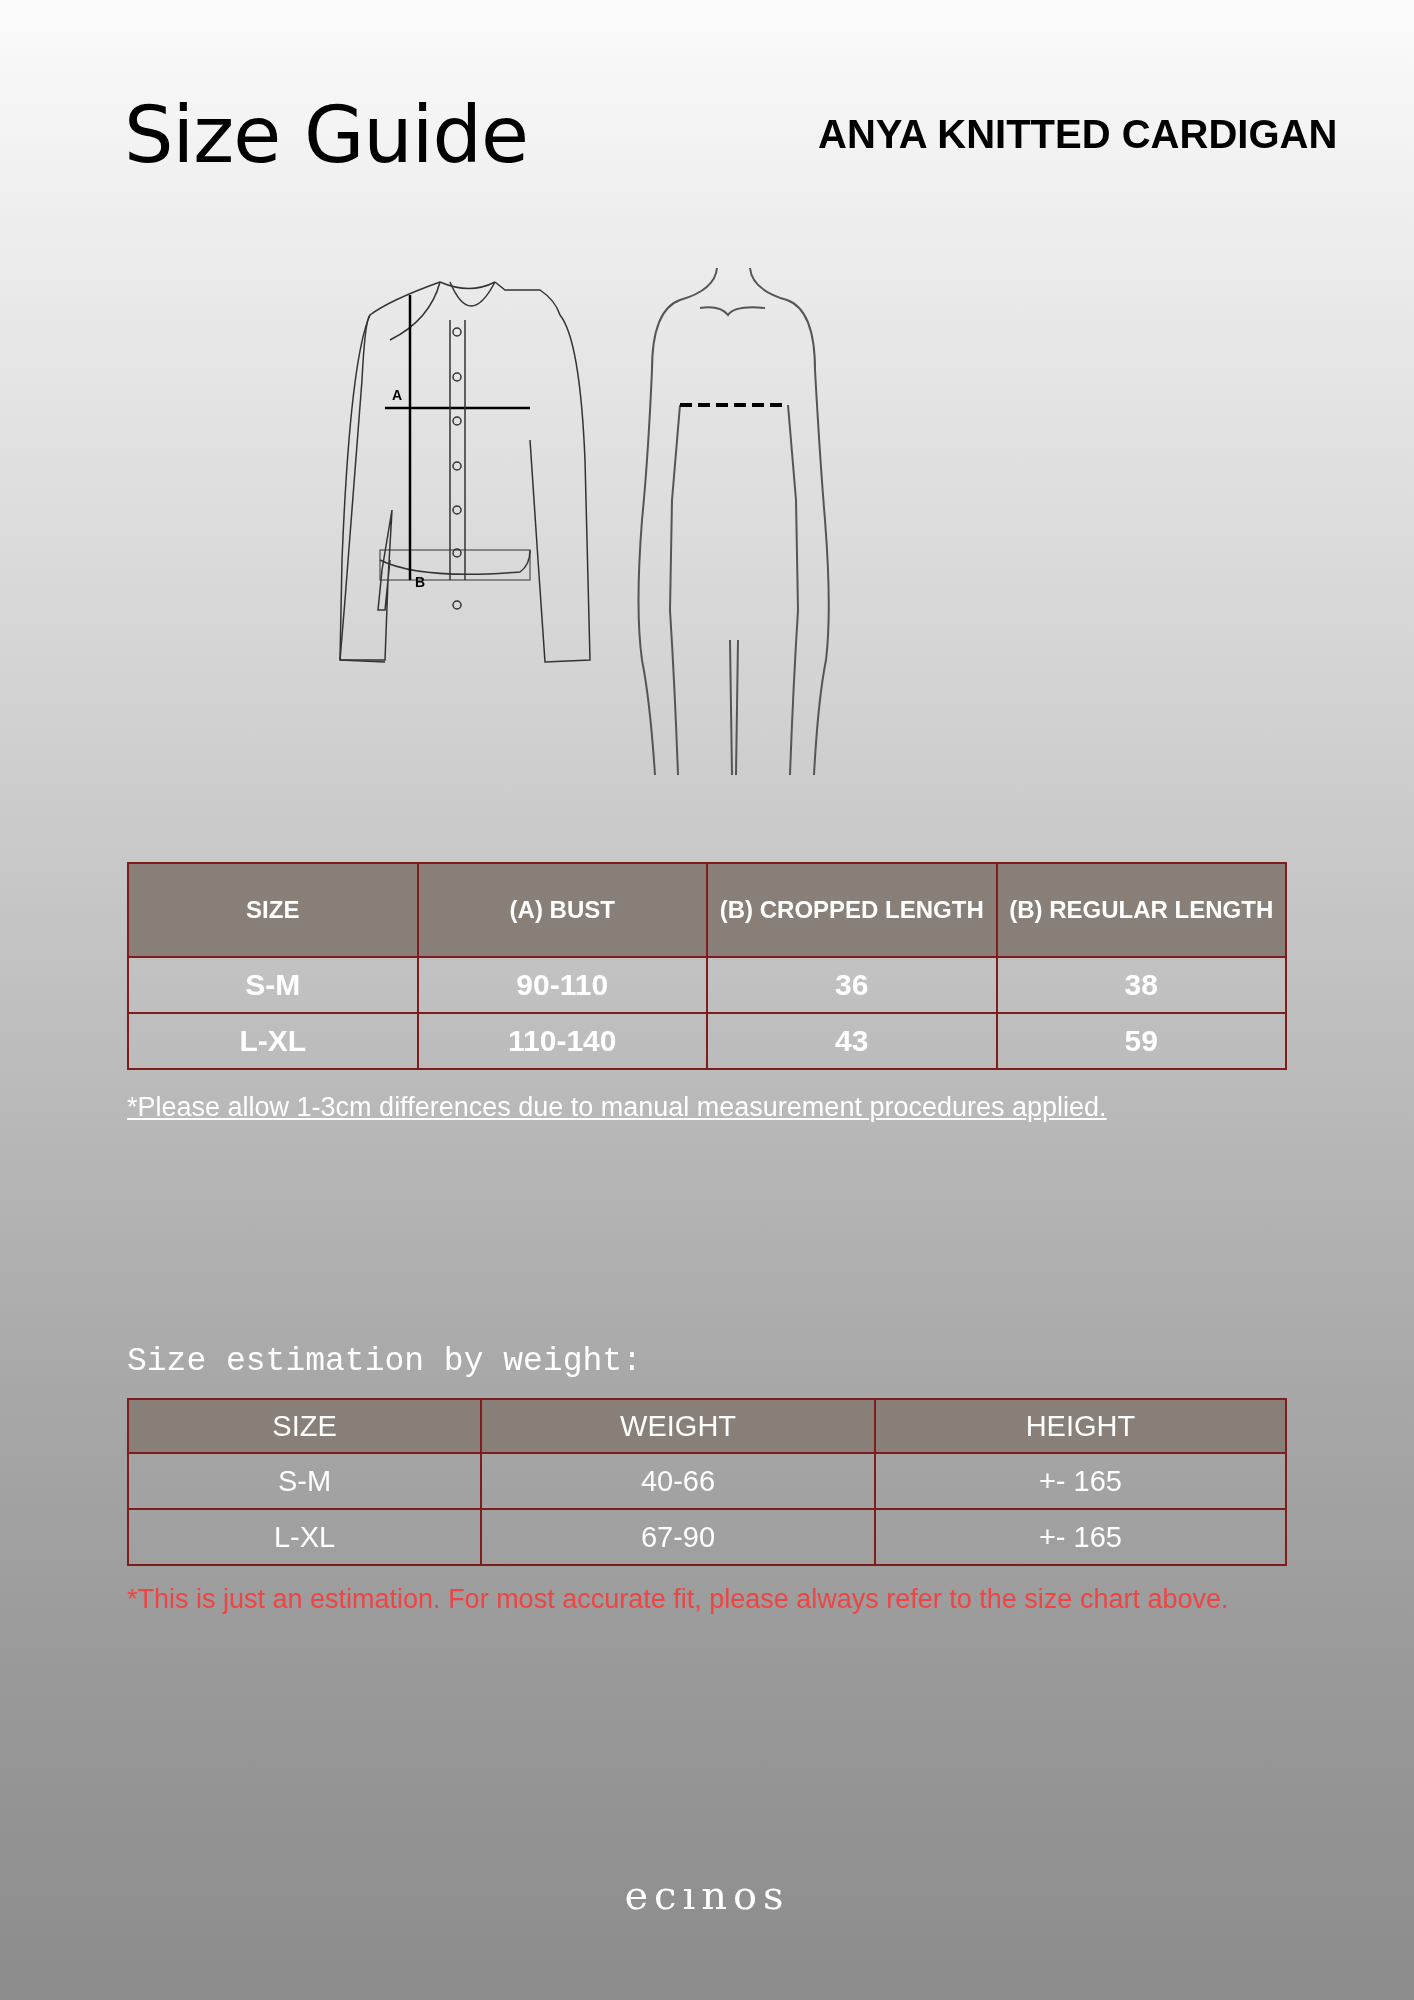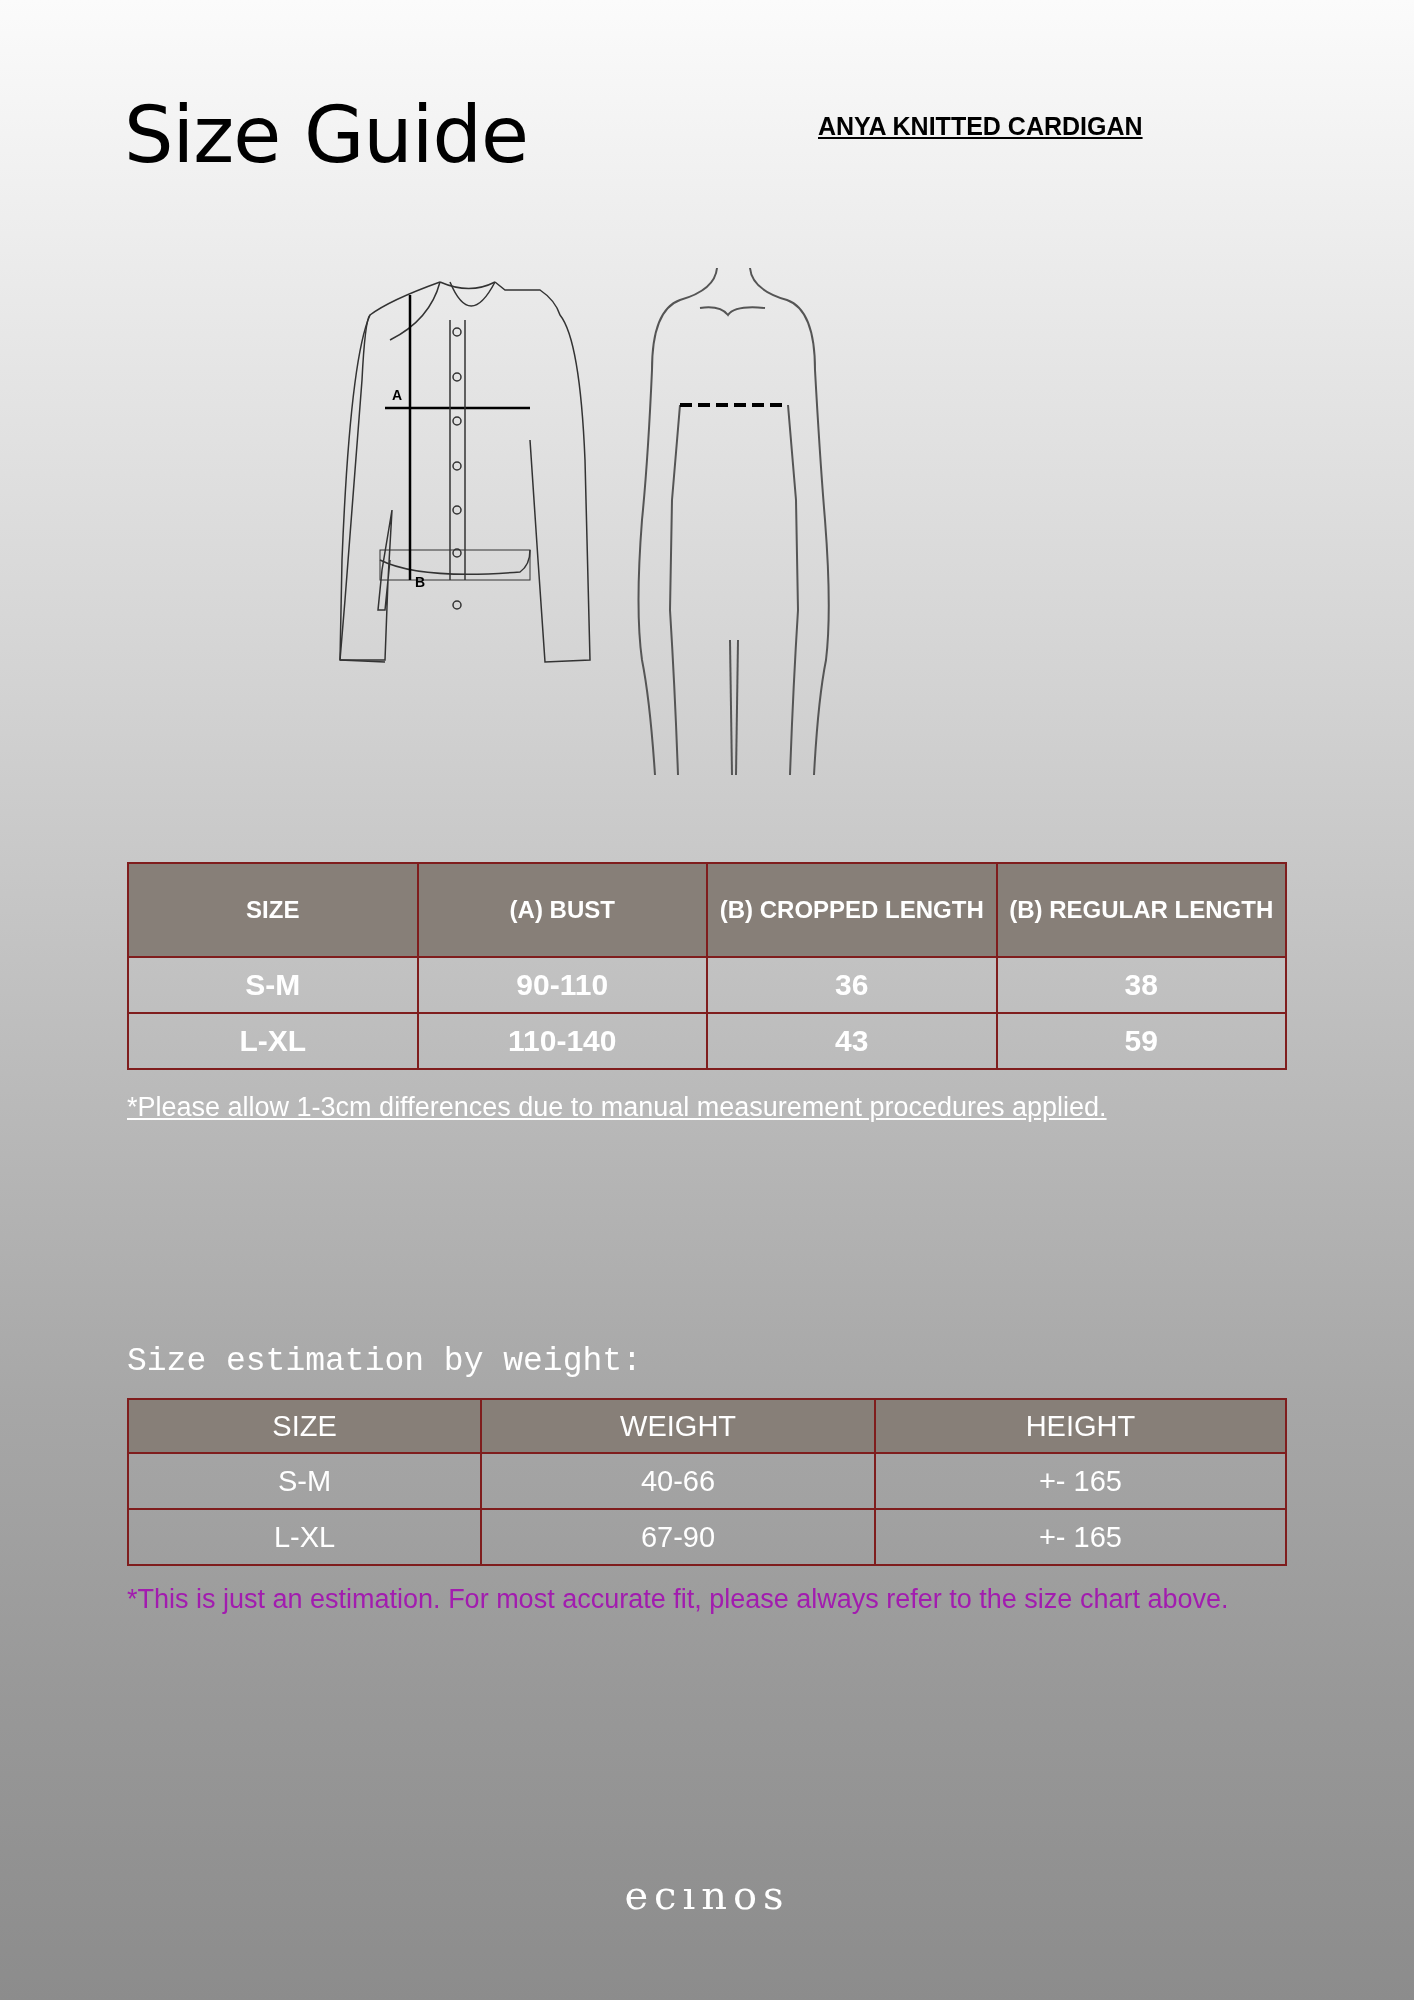"ANYA KNITTED CARDIGAN" .product { font-size: 25px -> 40px; text-decoration: underline -> none }
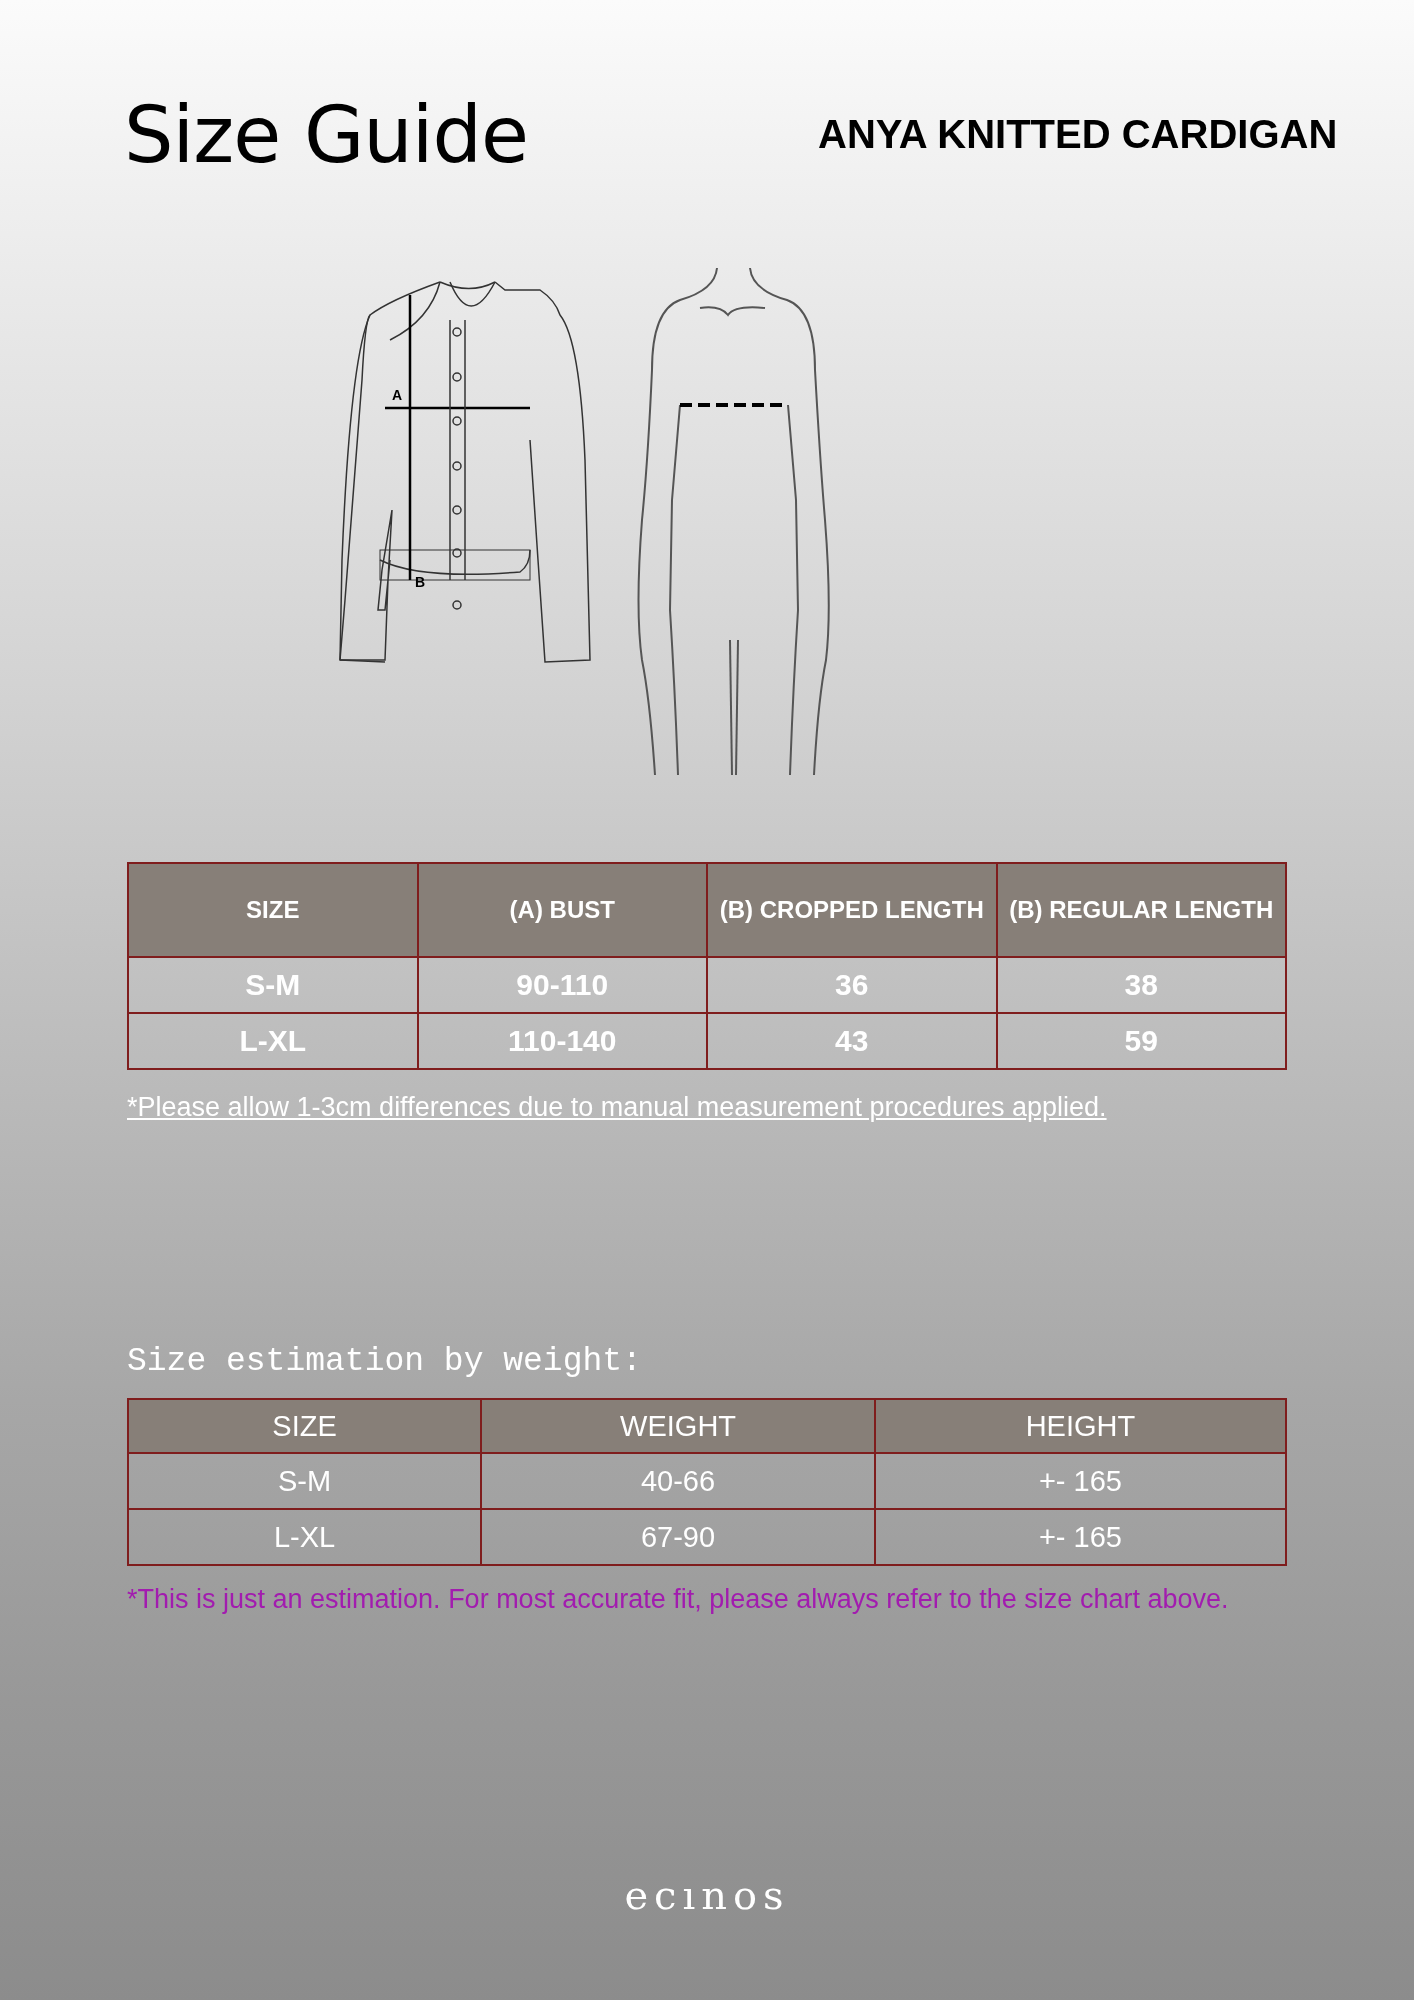"*This is just an estimation." .note2 { color: #a21caf -> #ef4444 }
